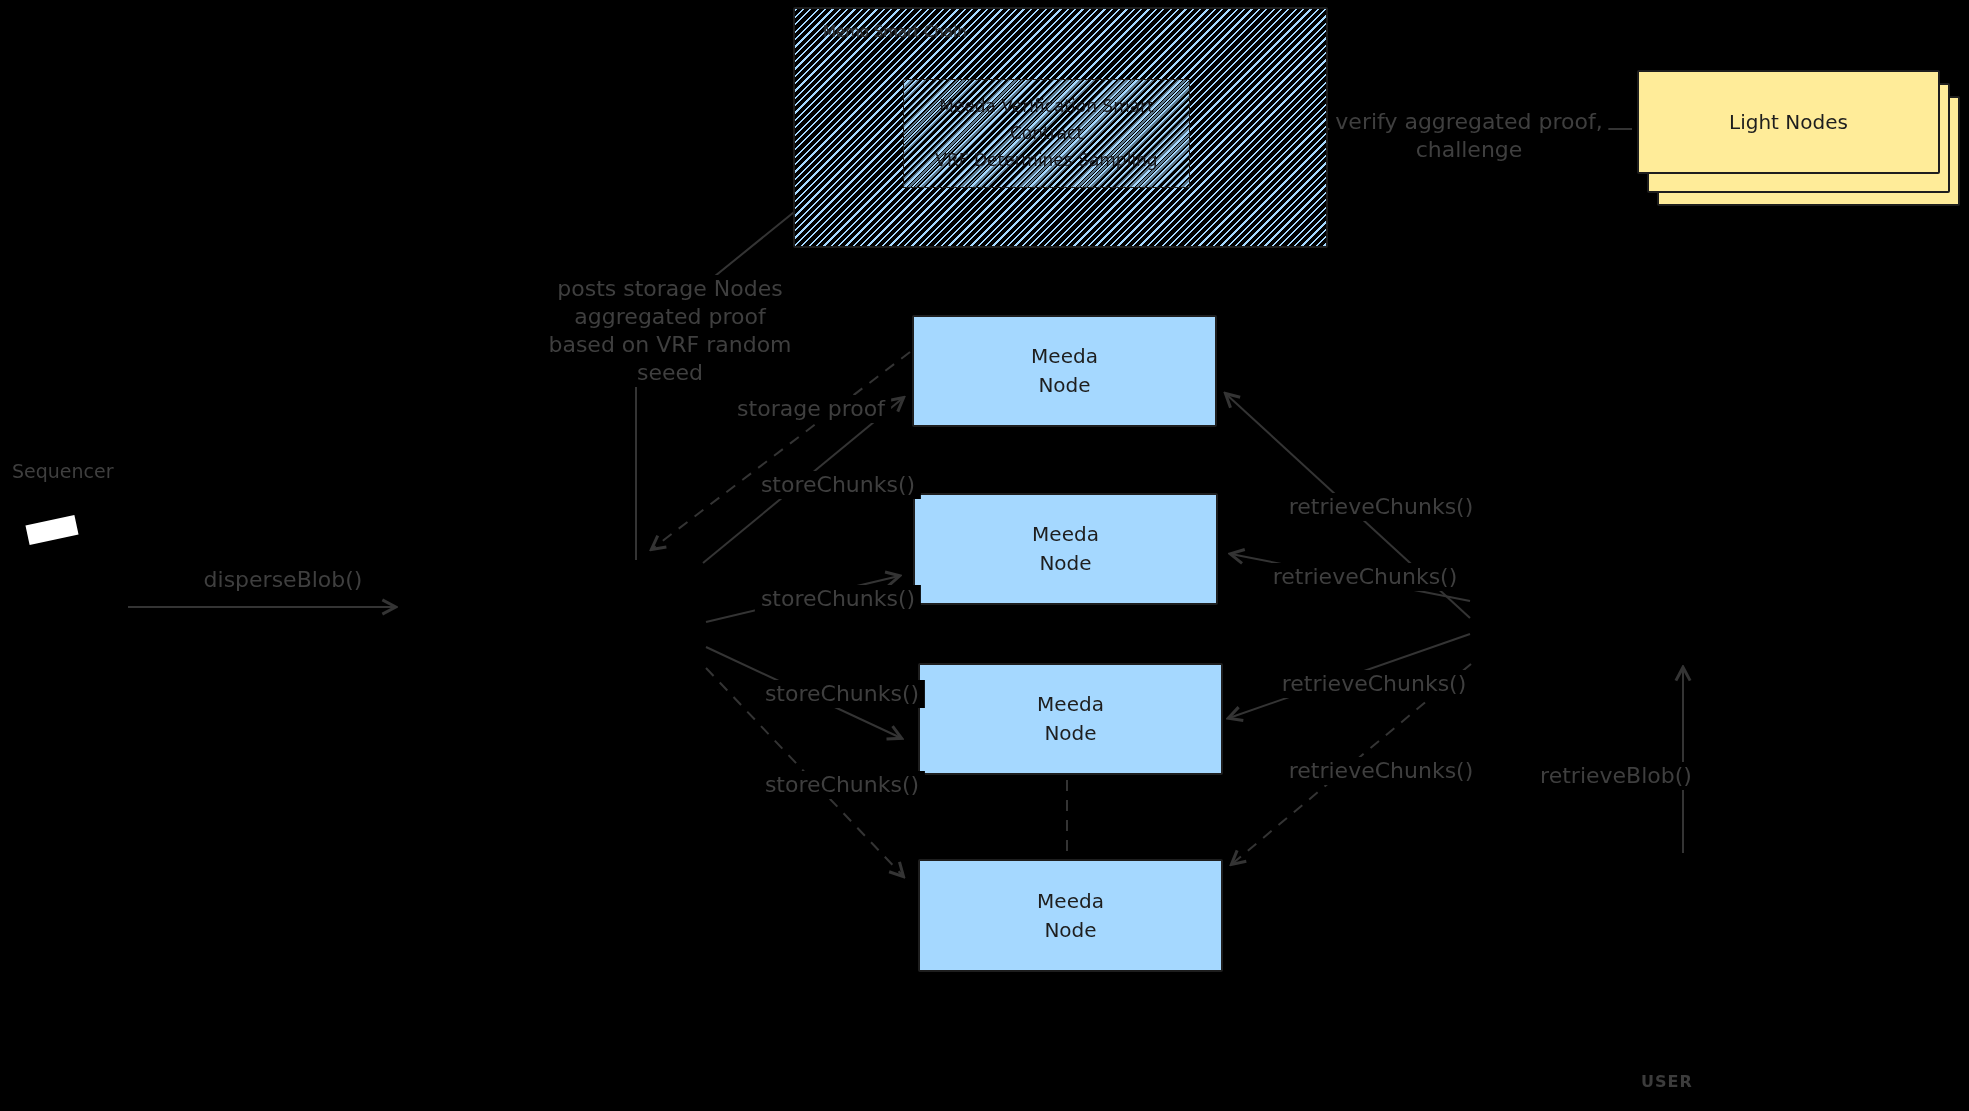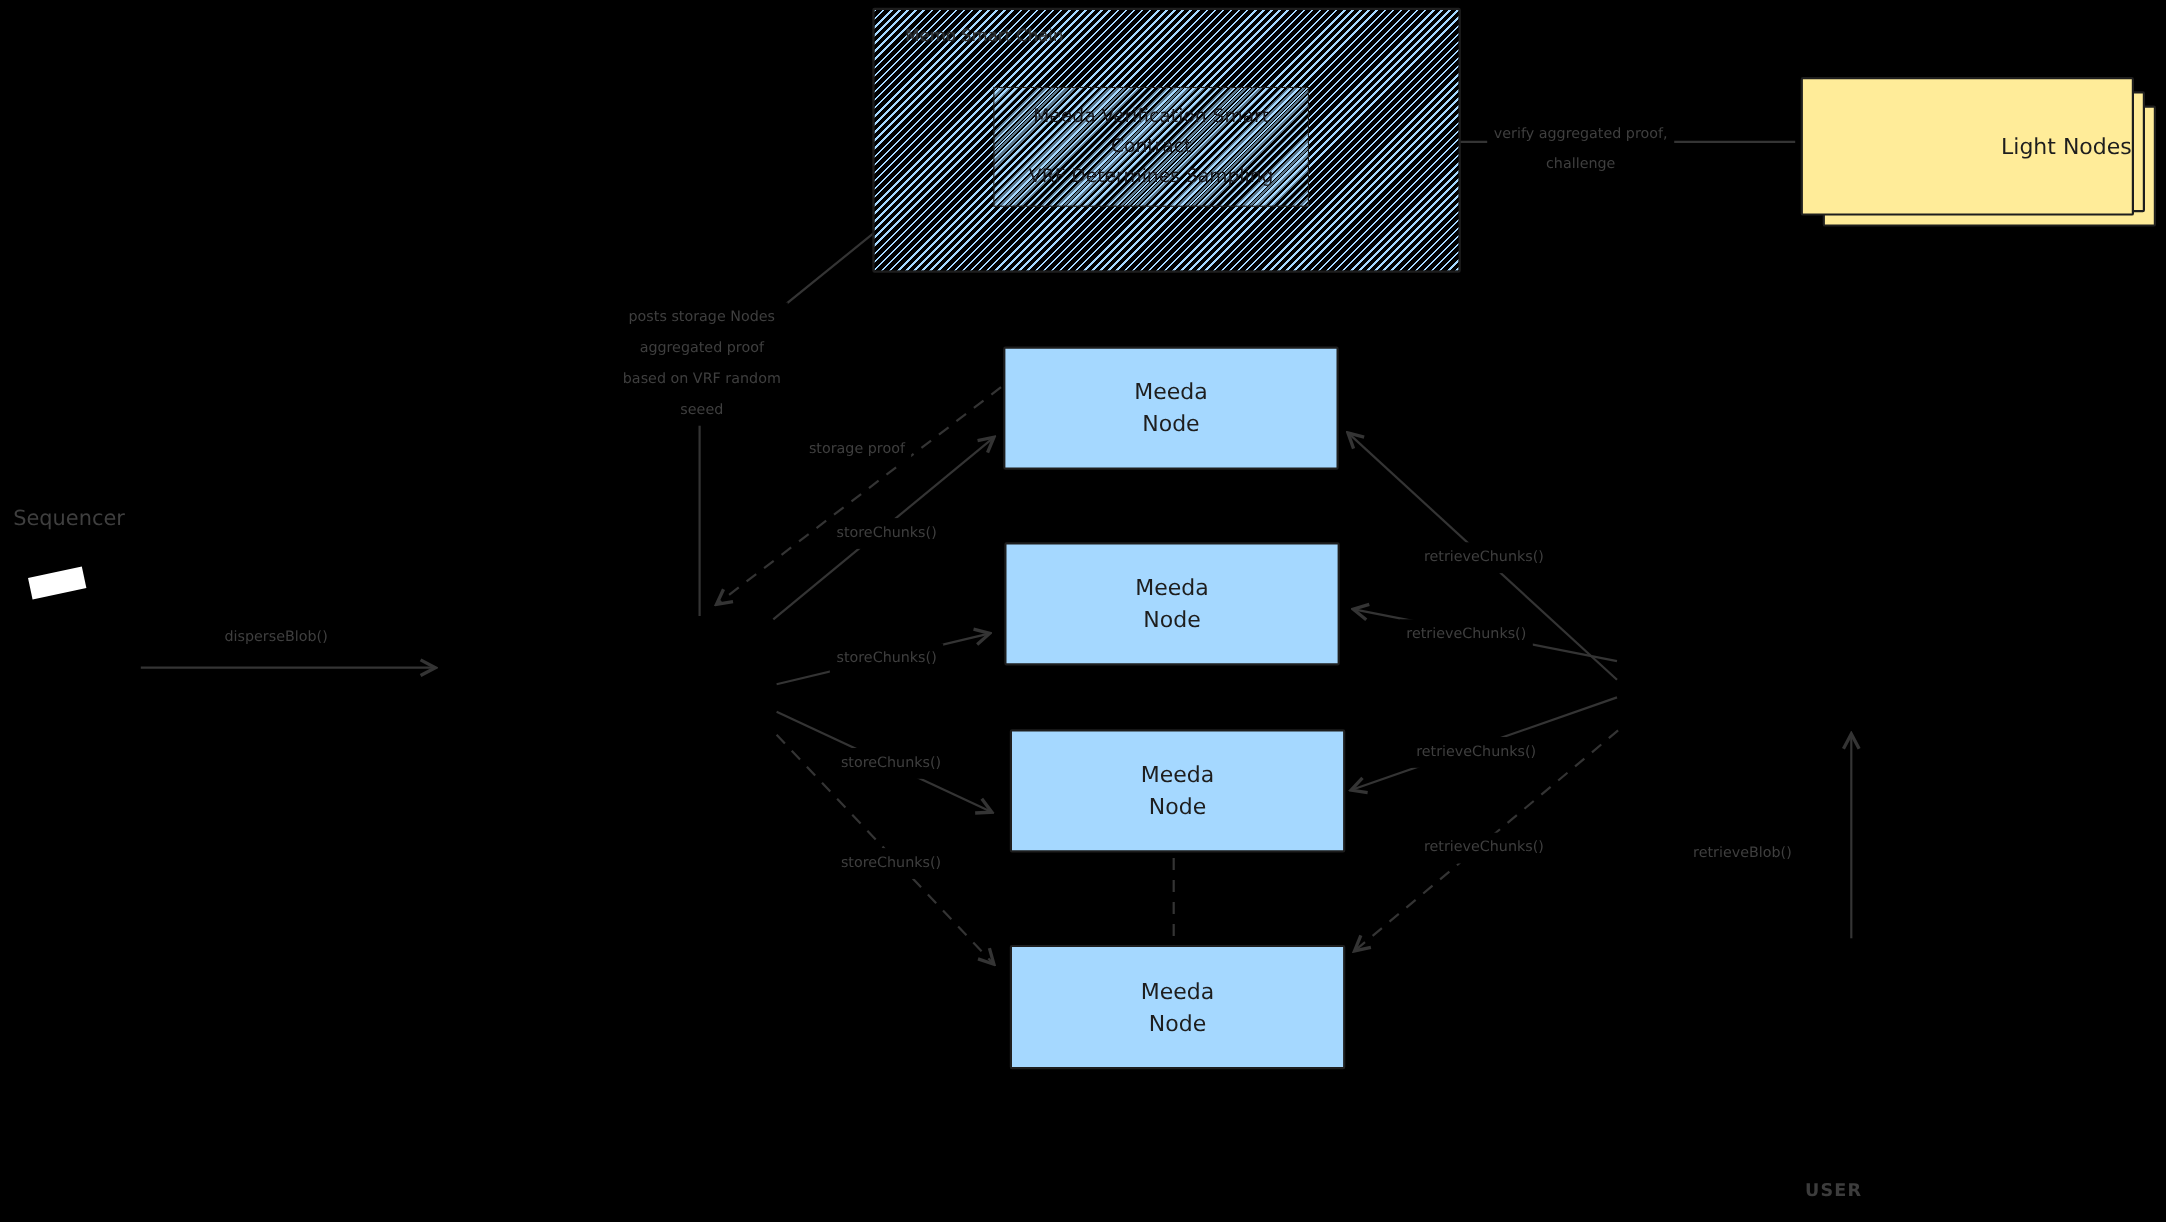"verify aggregated proof," .elabel { font-size: 13px -> 22px; margin-left: none -> 32px }
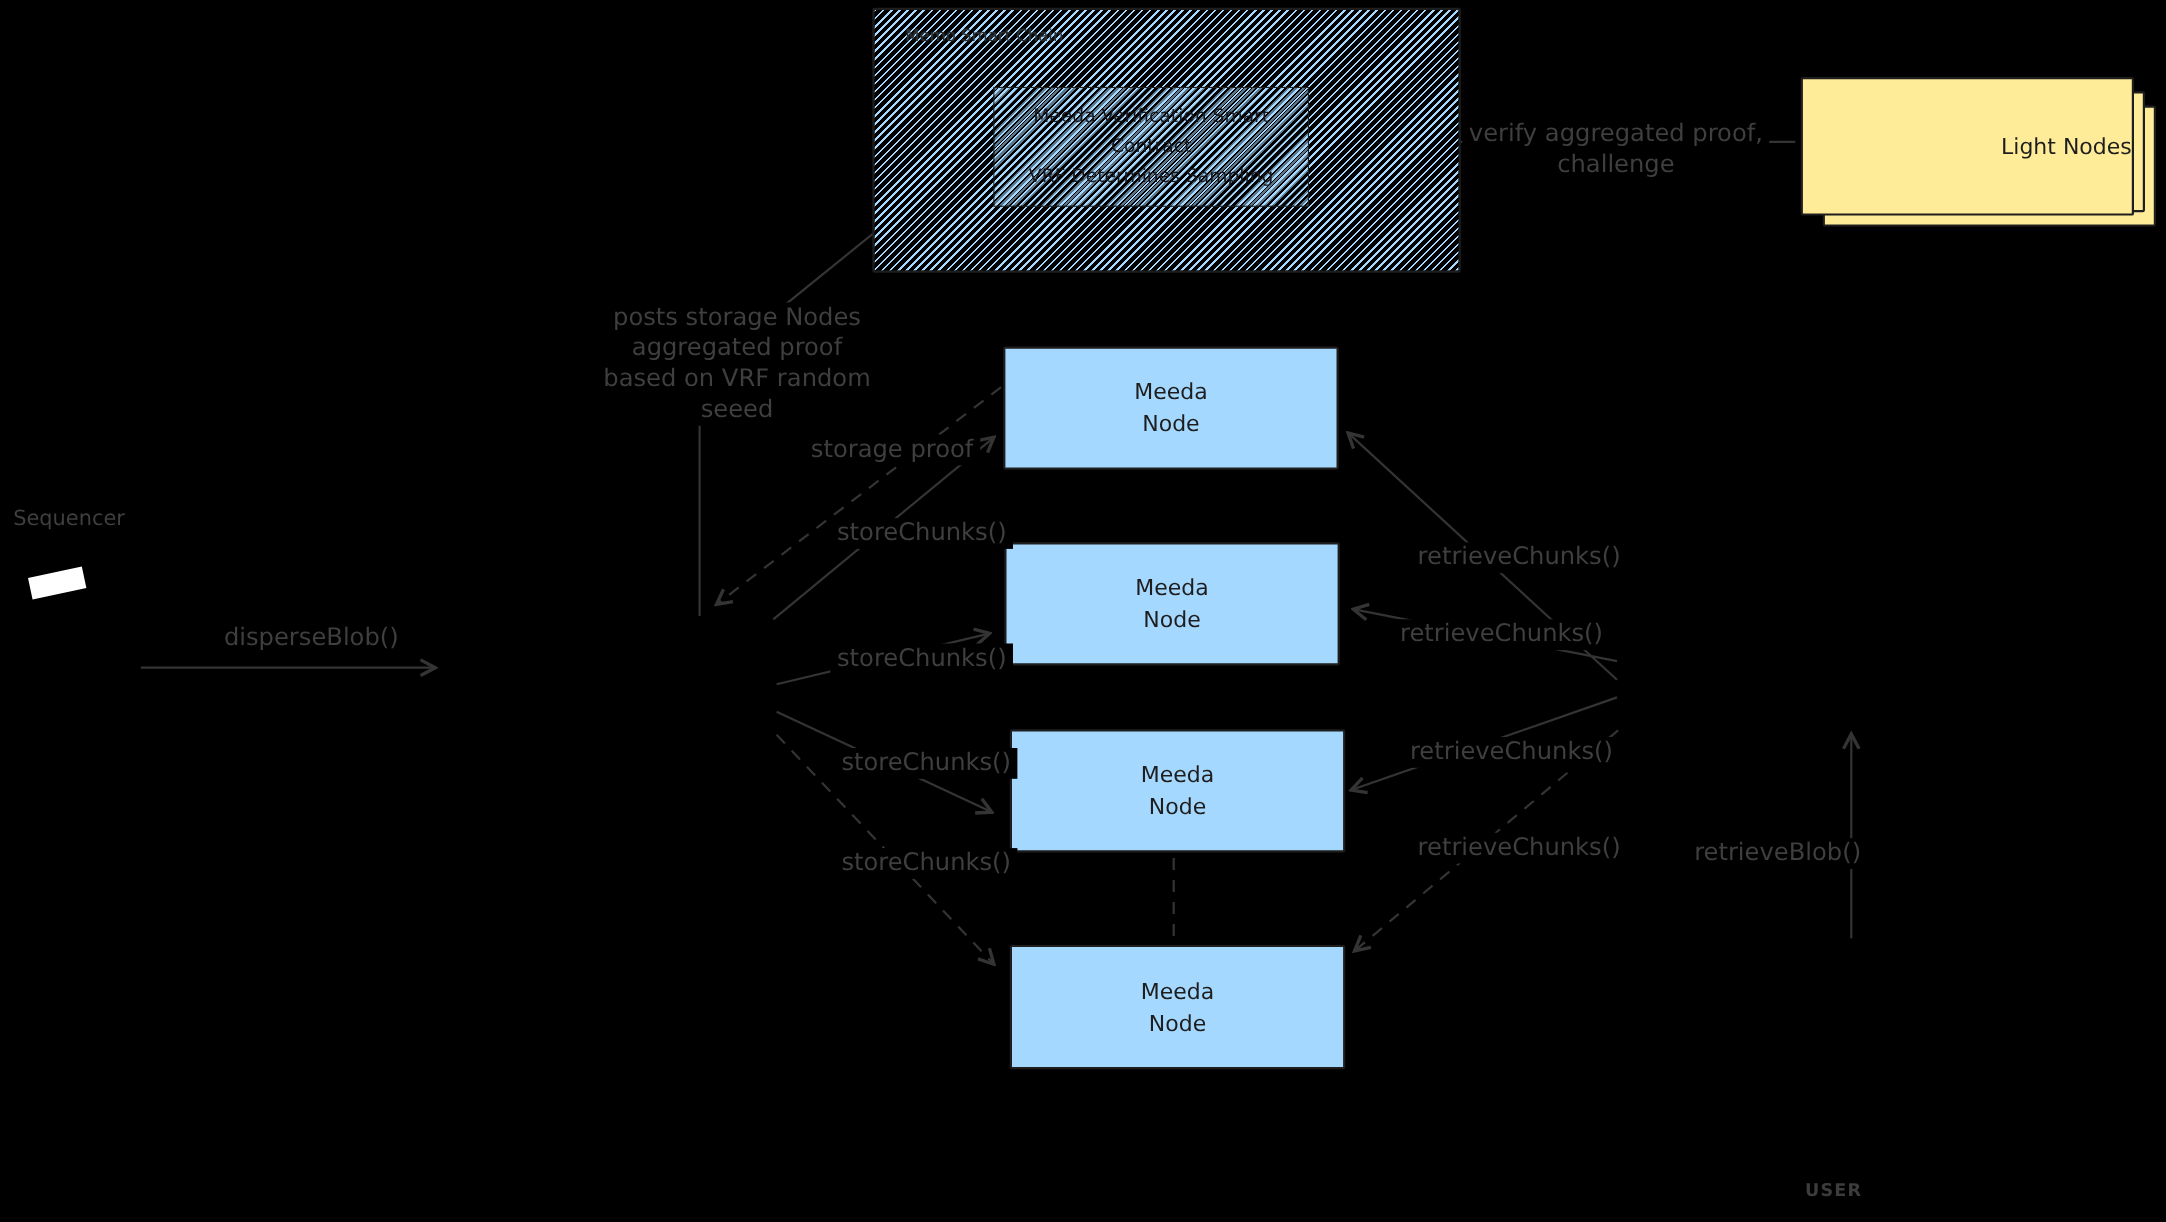"Light Nodes" div.box { height: 126px -> 104px; justify-content: flex-end -> none }
